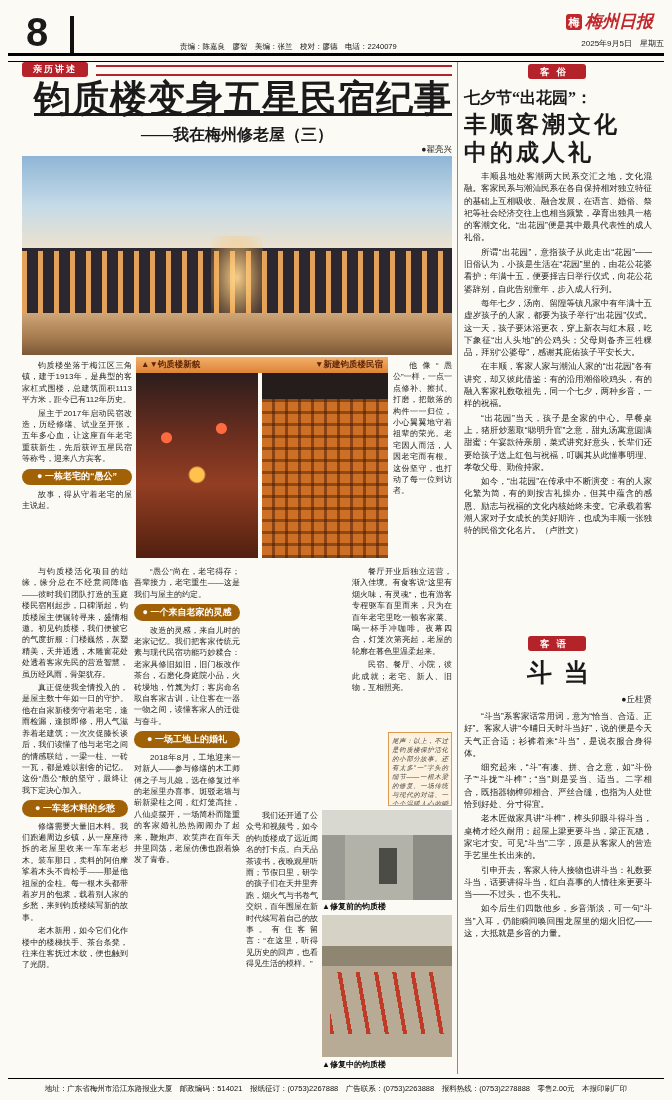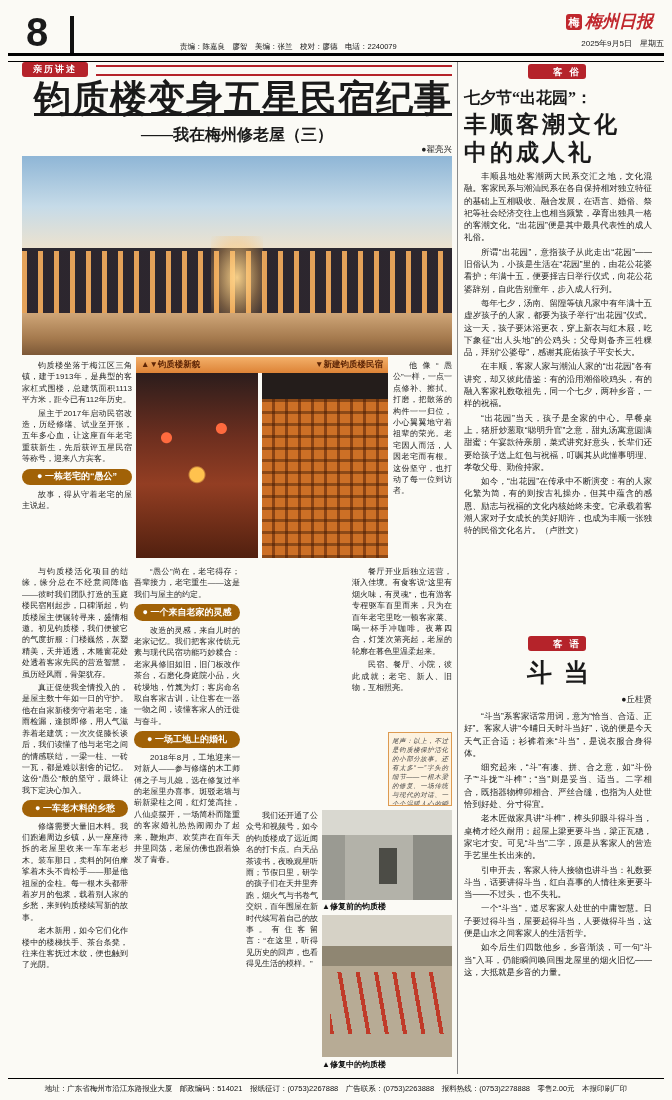"客俗" .side-badge { padding-left: 1px -> 12px; text-align: right -> left }
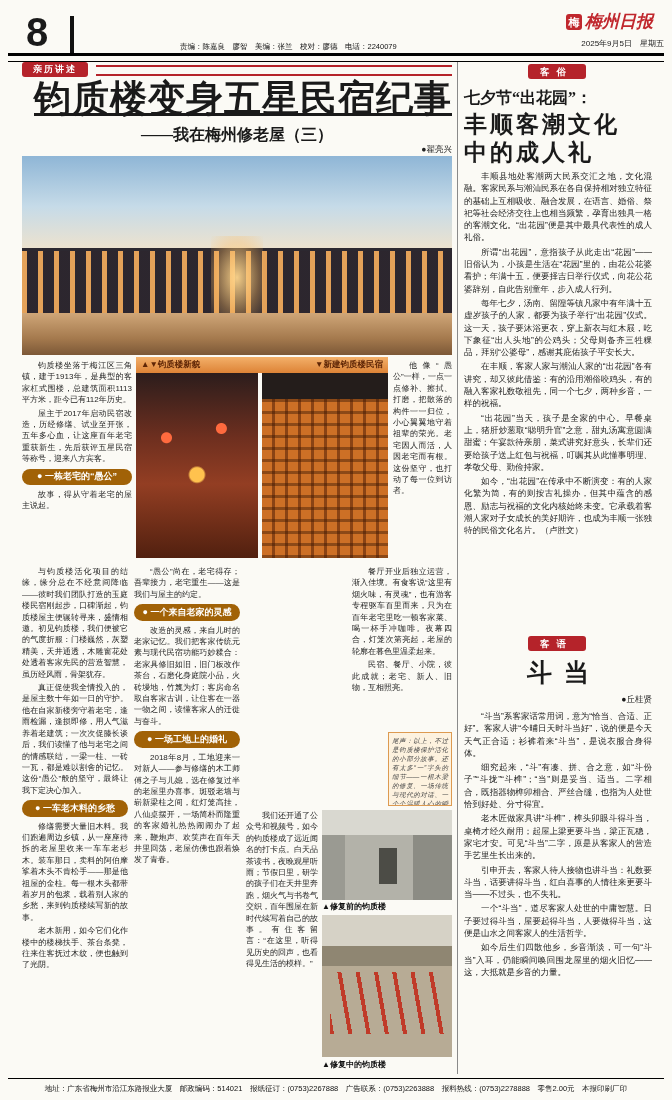"一个“斗当”，道尽客家人处世的中庸智慧。日子要过得斗当，屋要起得斗当，人要做得斗" p { html: <p>一个“斗当”，道尽客家人处世的中庸智慧。日子要过得斗当，屋要起得斗当，人要做得斗当，这便是山水之间客家人的生活哲学。</p> -> none }
